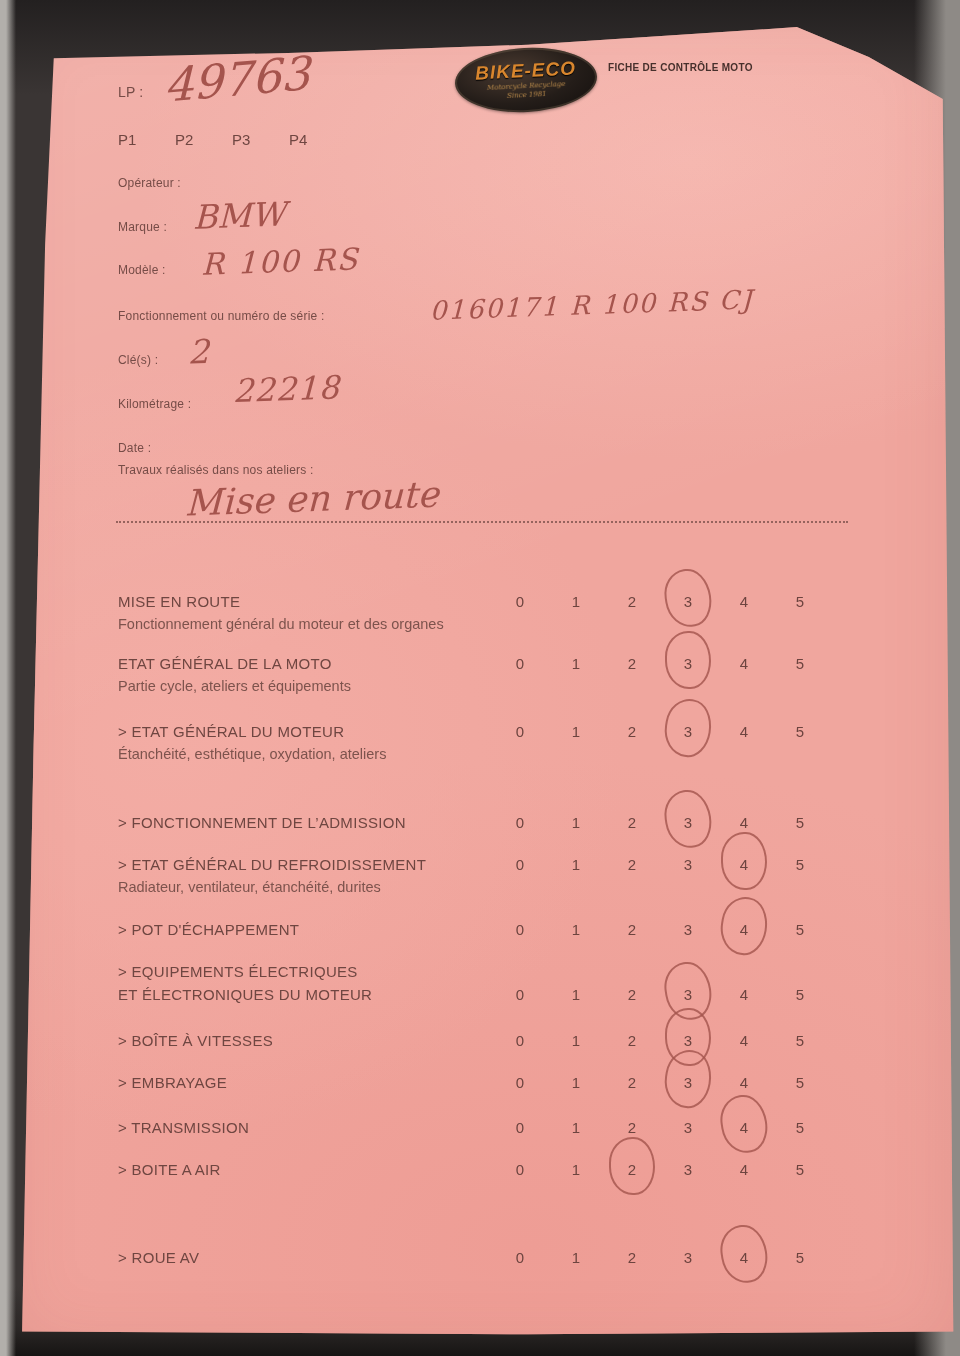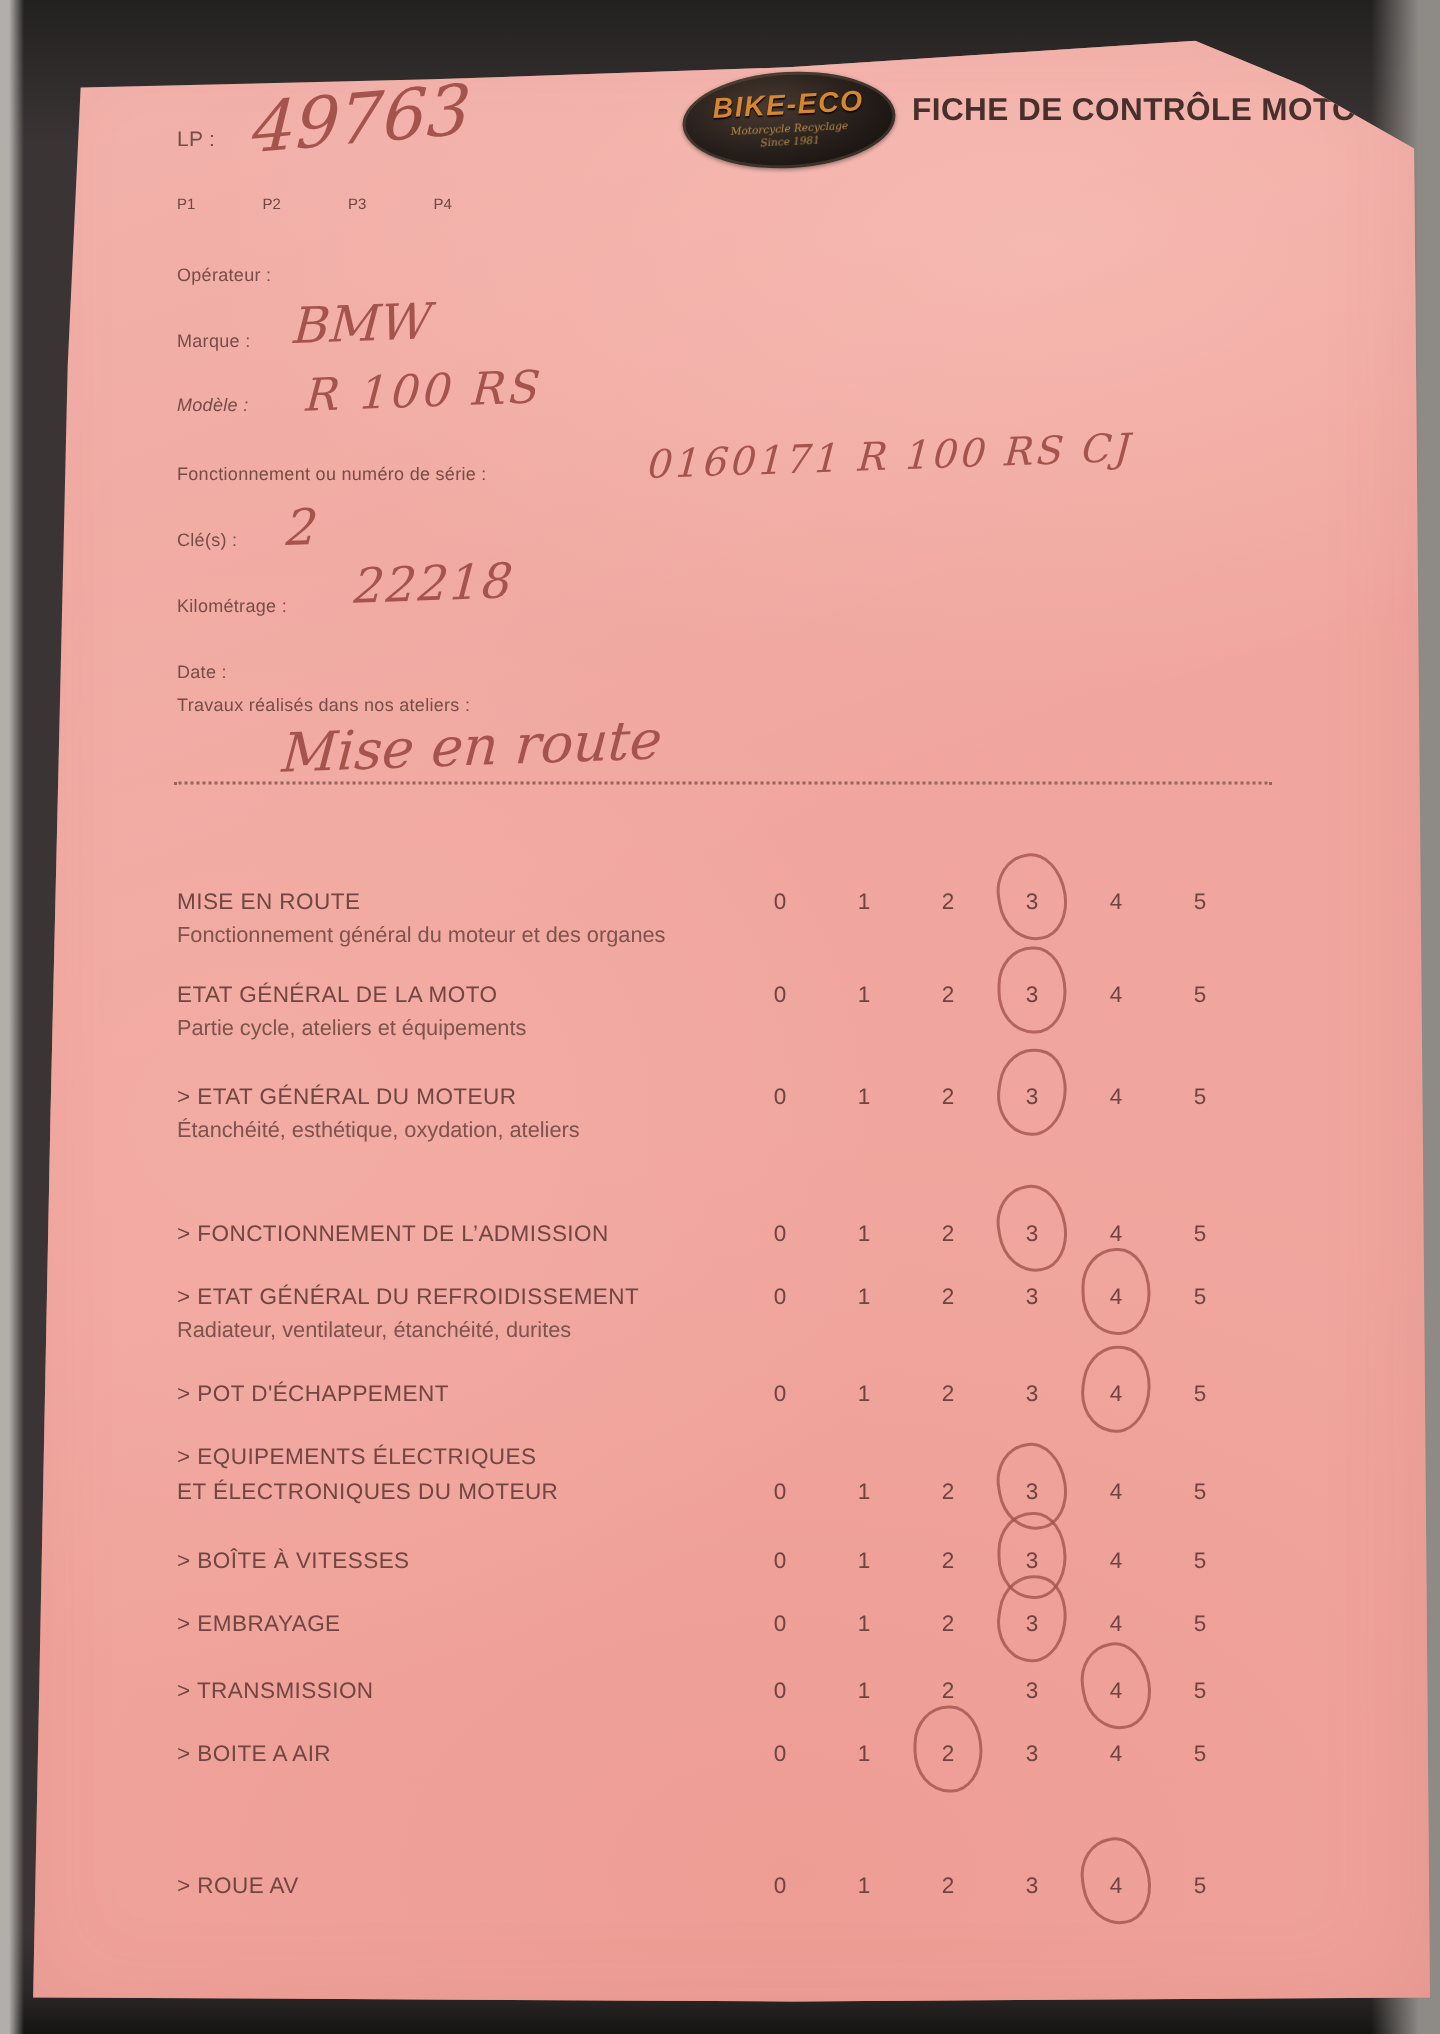"FICHE DE CONTRÔLE MOTO" .title { font-size: 21px -> 10px }
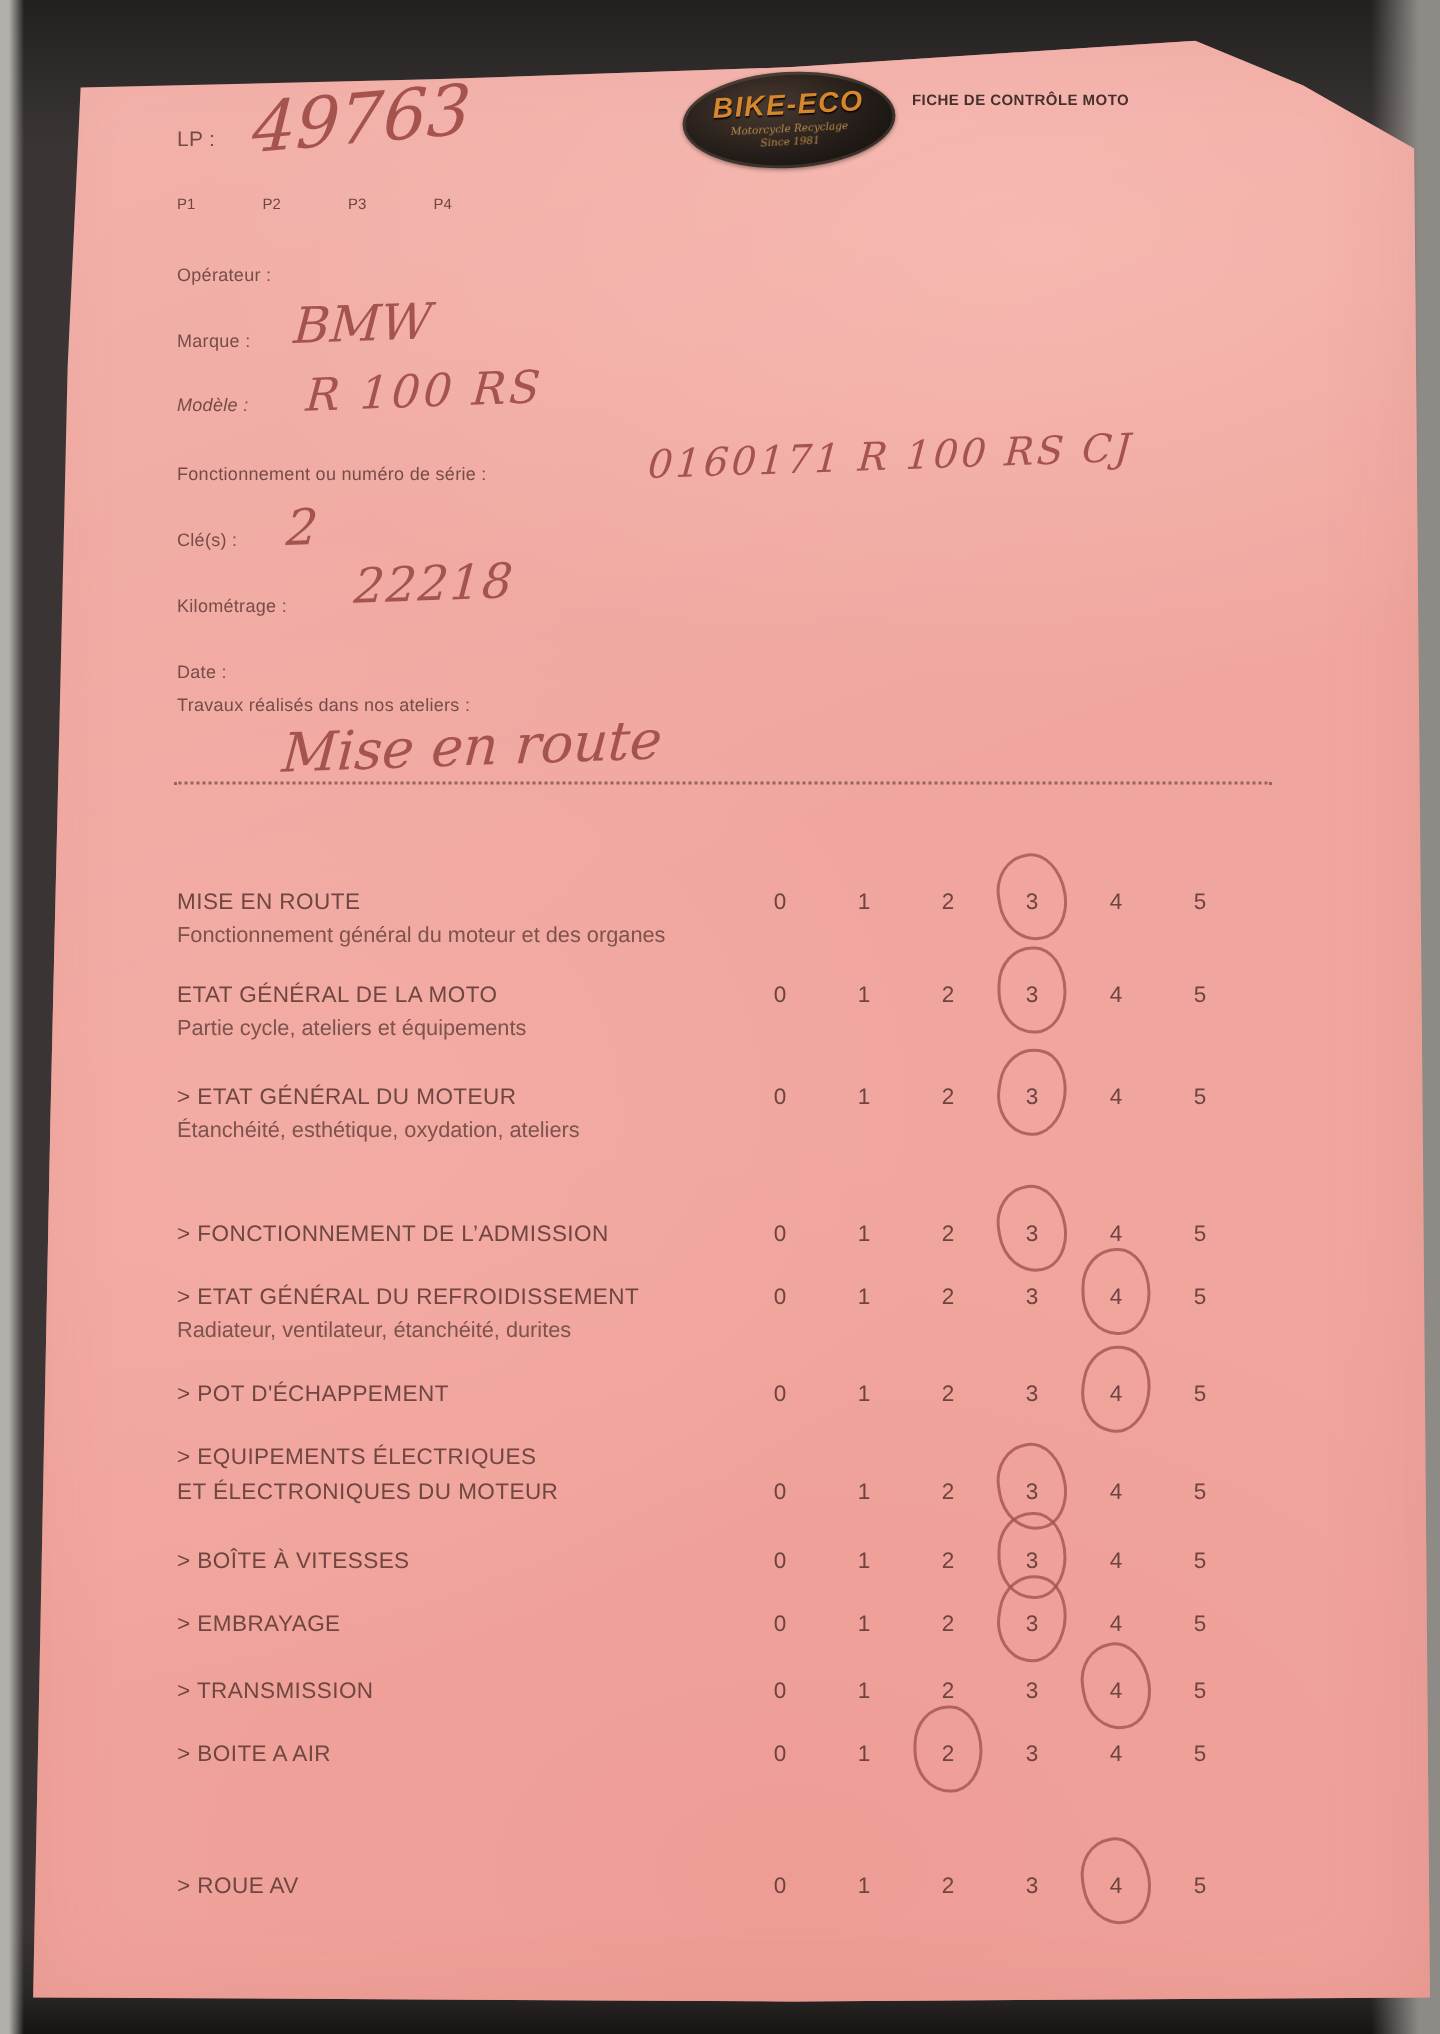"P1" .ptabs span { font-size: 10px -> 15px }
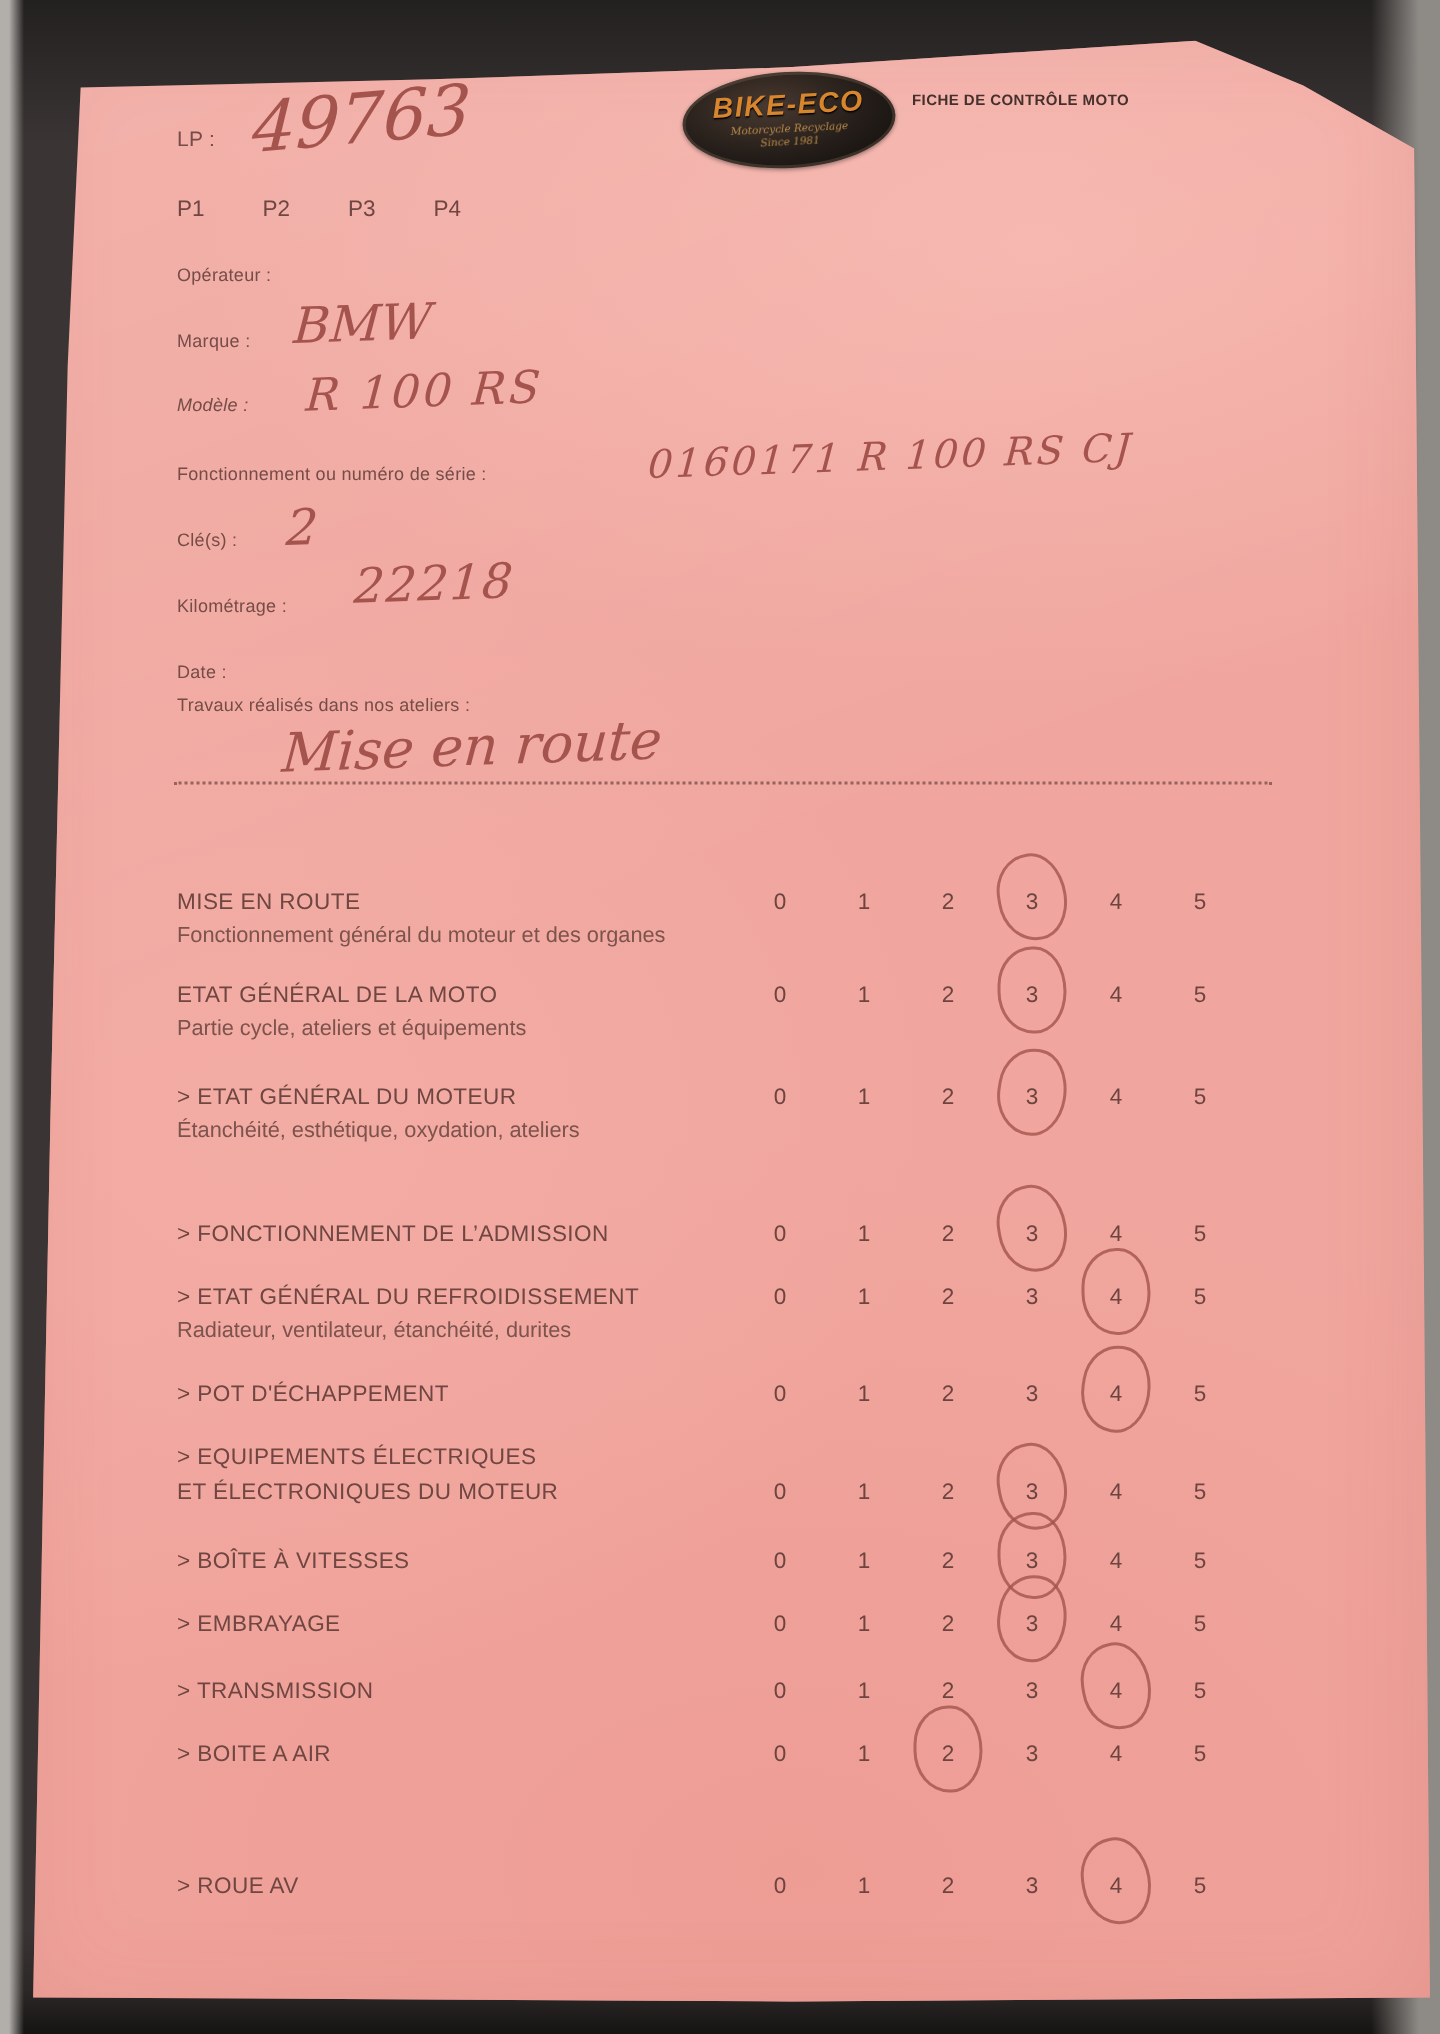"Modèle :" div.abs { font-style: italic -> none }
